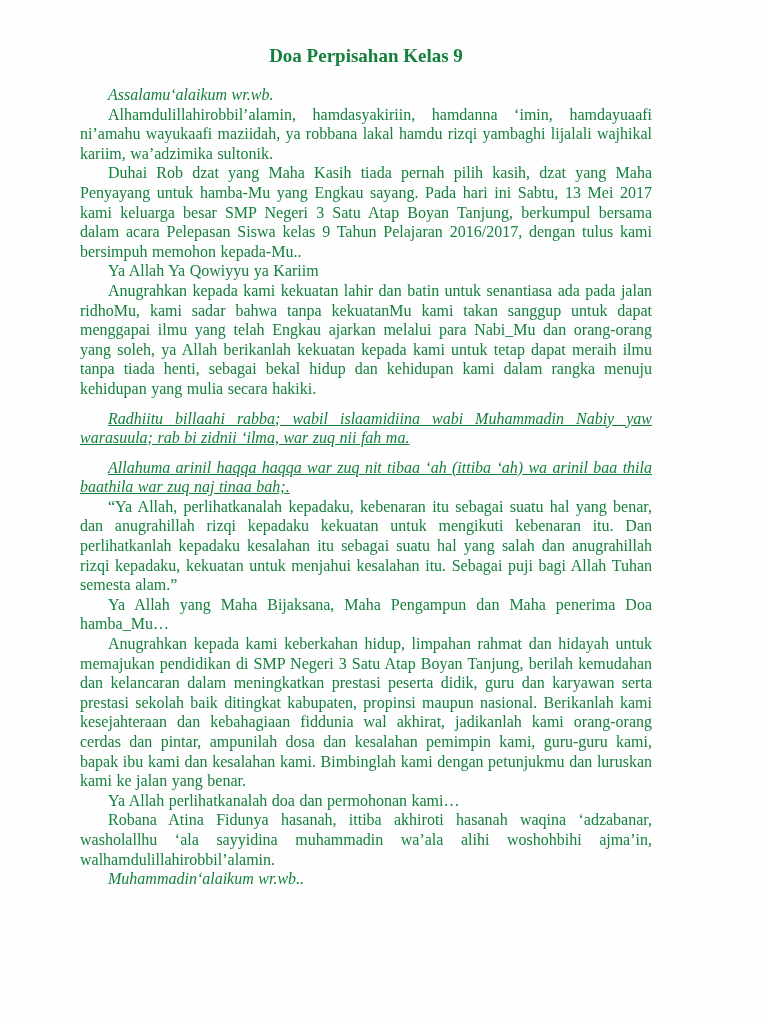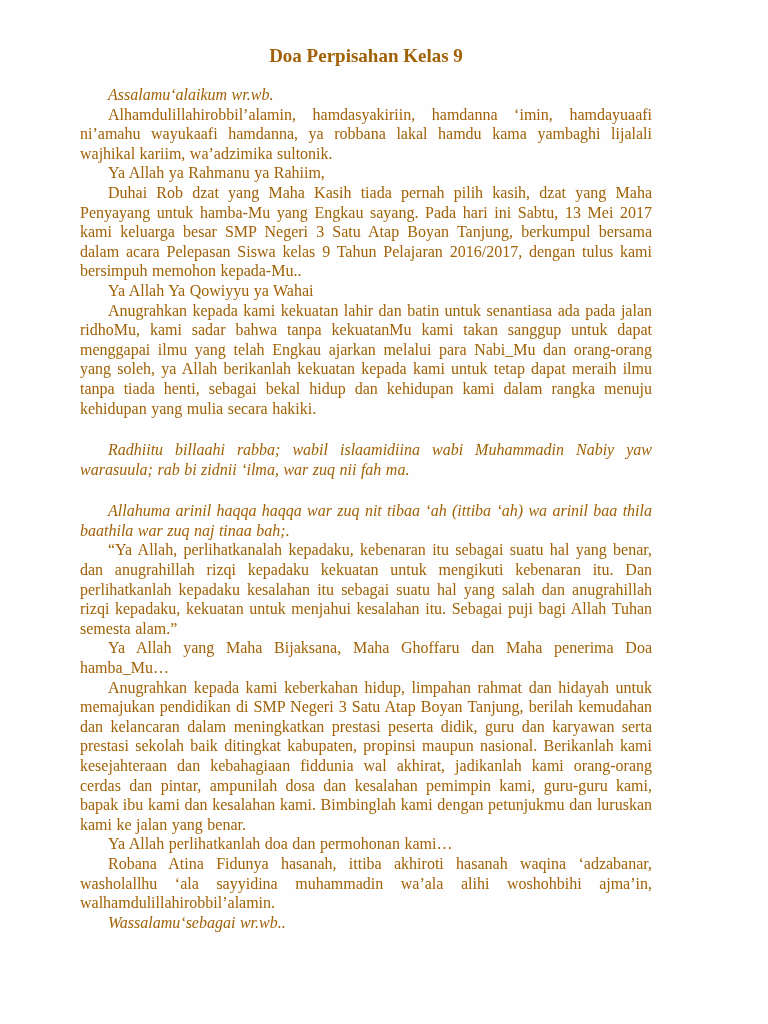"Doa Perpisahan Kelas 9" .page { color: #a16207 -> #15803d }
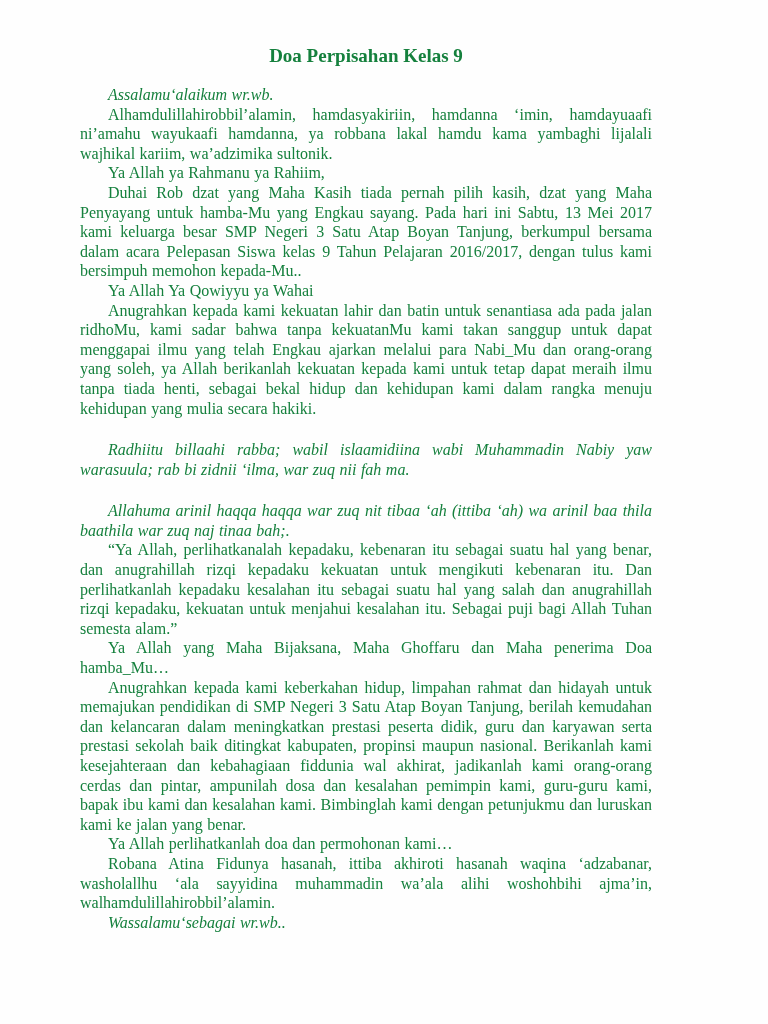"Alhamdulillahirobbil’alamin," p.body { text: hamdanna, ya robbana lakal hamdu kama -> maziidah, ya robbana lakal hamdu rizqi }
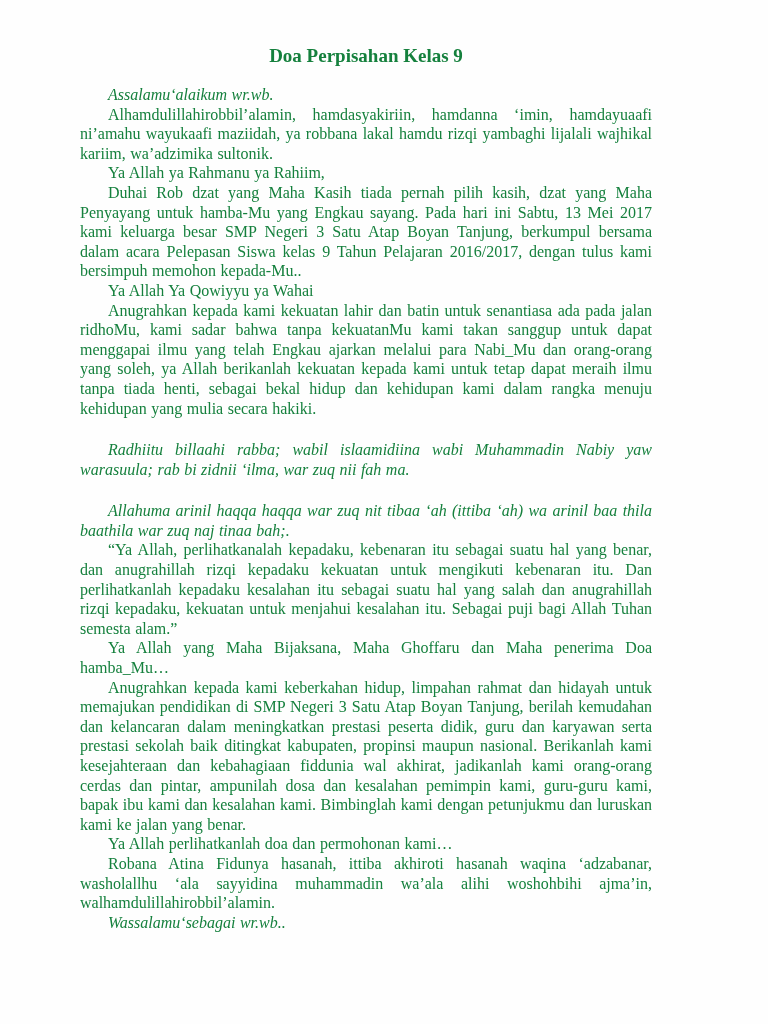"Ya Allah ya Rahmanu ya" p.body { html: <p>Ya Allah ya Rahmanu ya Rahiim,</p> -> none }
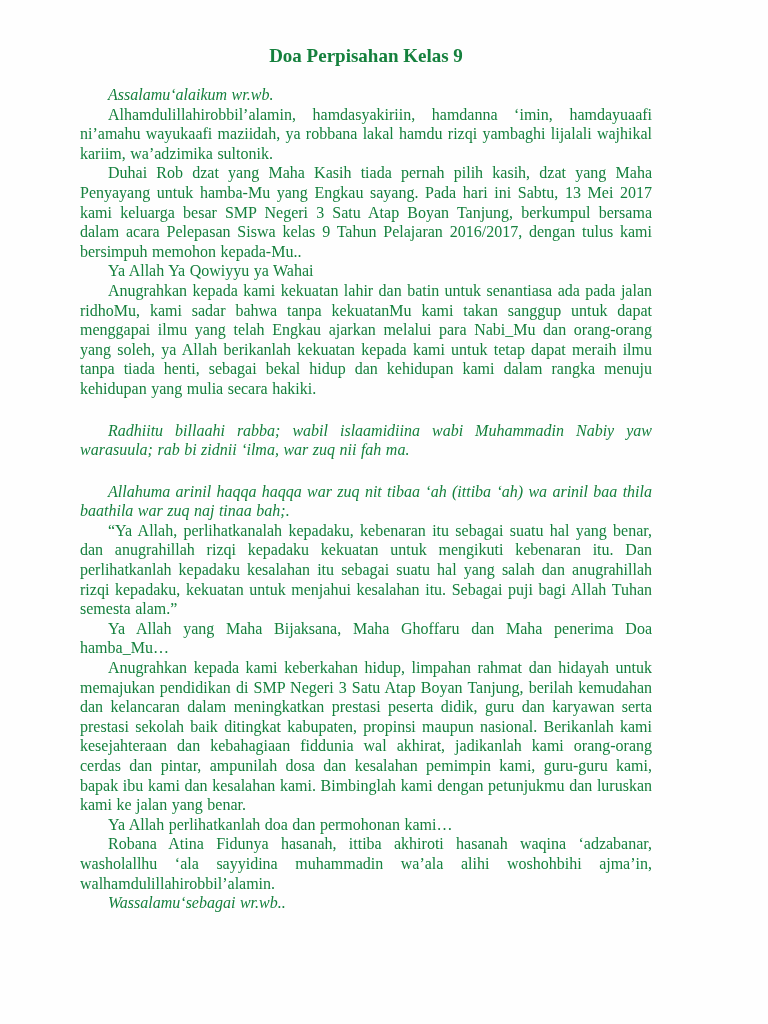"Ya Allah Ya Qowiyyu ya" p.body { text: Wahai -> Kariim }
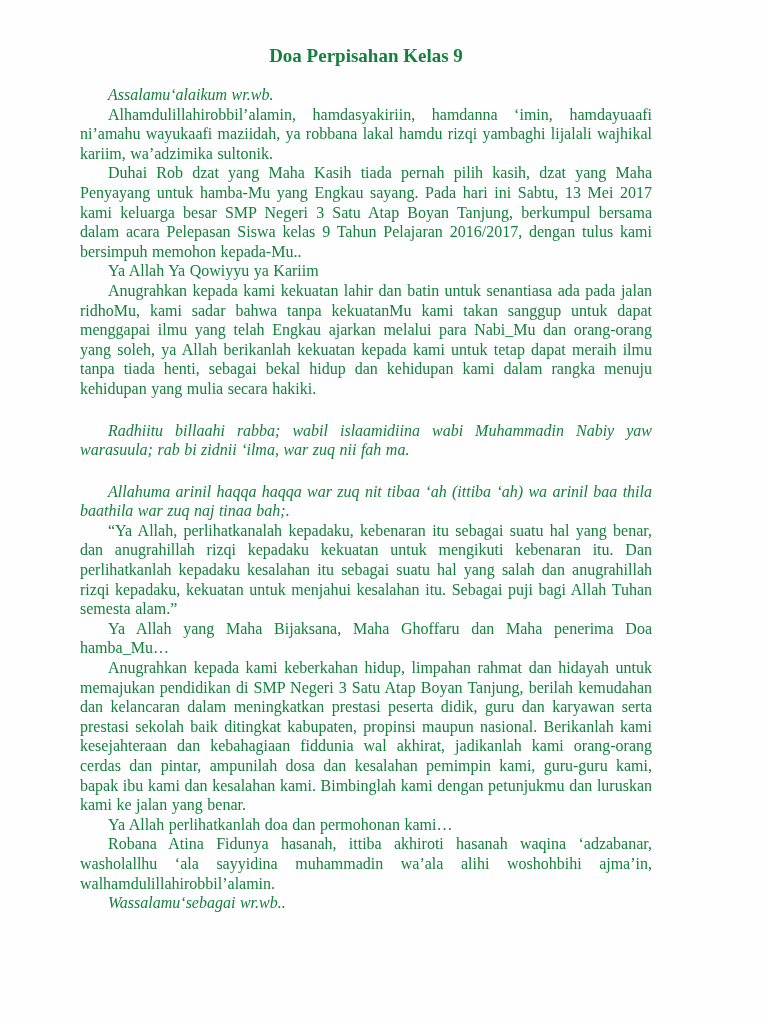"Radhiitu billaahi rabba; wabil" p.gap { margin-top: 22px -> 10px; text-decoration: none -> underline }
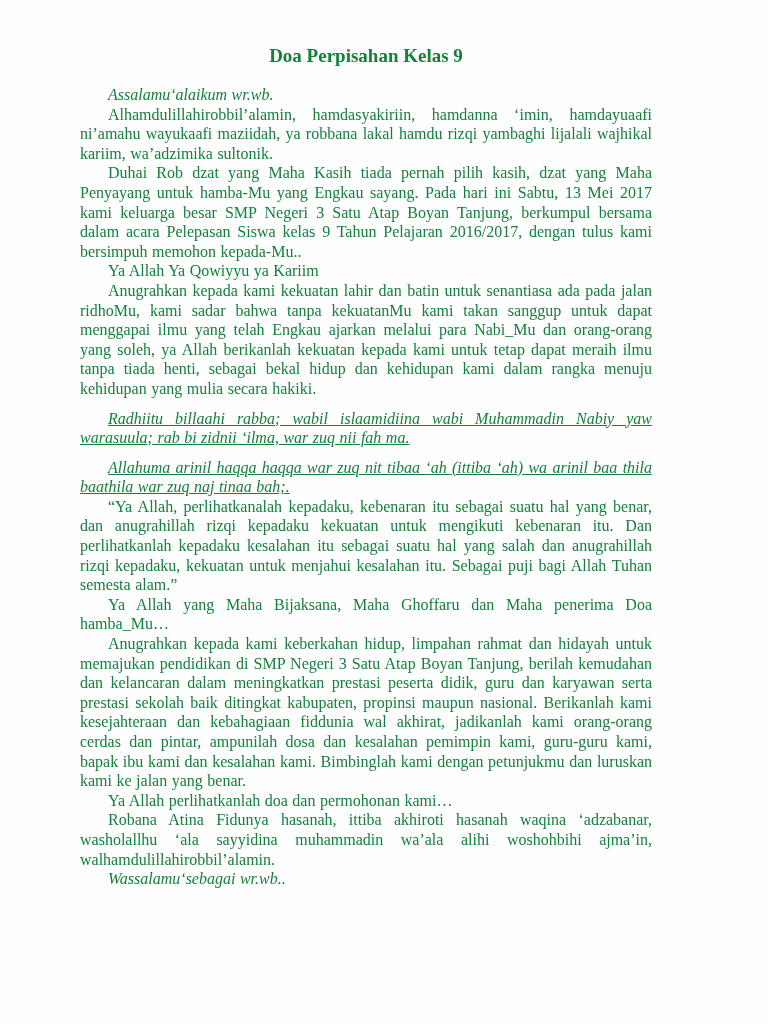"Ya Allah yang Maha Bijaksana," p.body { text: Ghoffaru -> Pengampun }
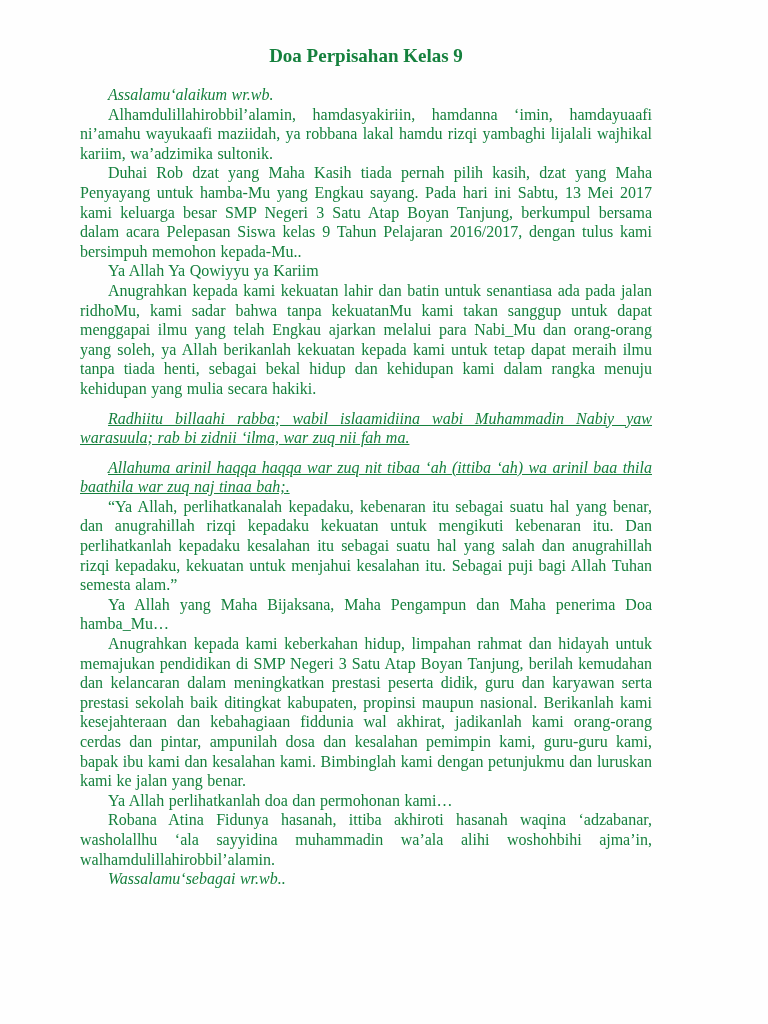"Ya Allah perlihatkanlah doa dan" p.body { text: perlihatkanlah -> perlihatkanalah }
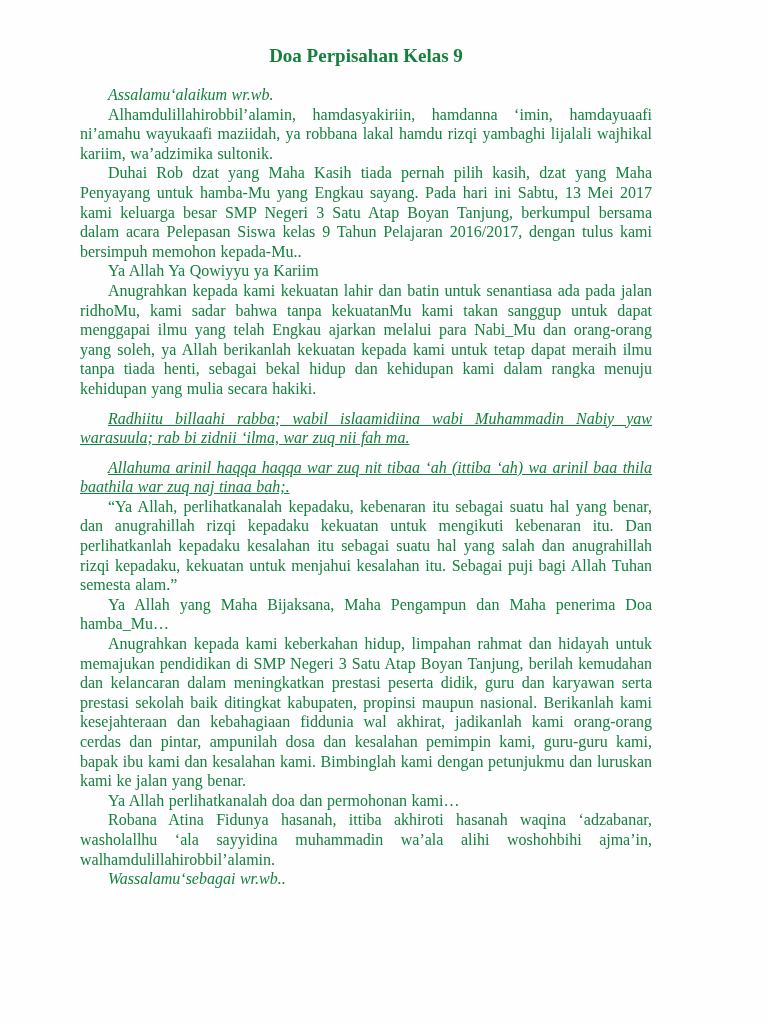"Wassalamu‘sebagai wr.wb.." p.body { text: Wassalamu‘sebagai -> Muhammadin‘alaikum }
